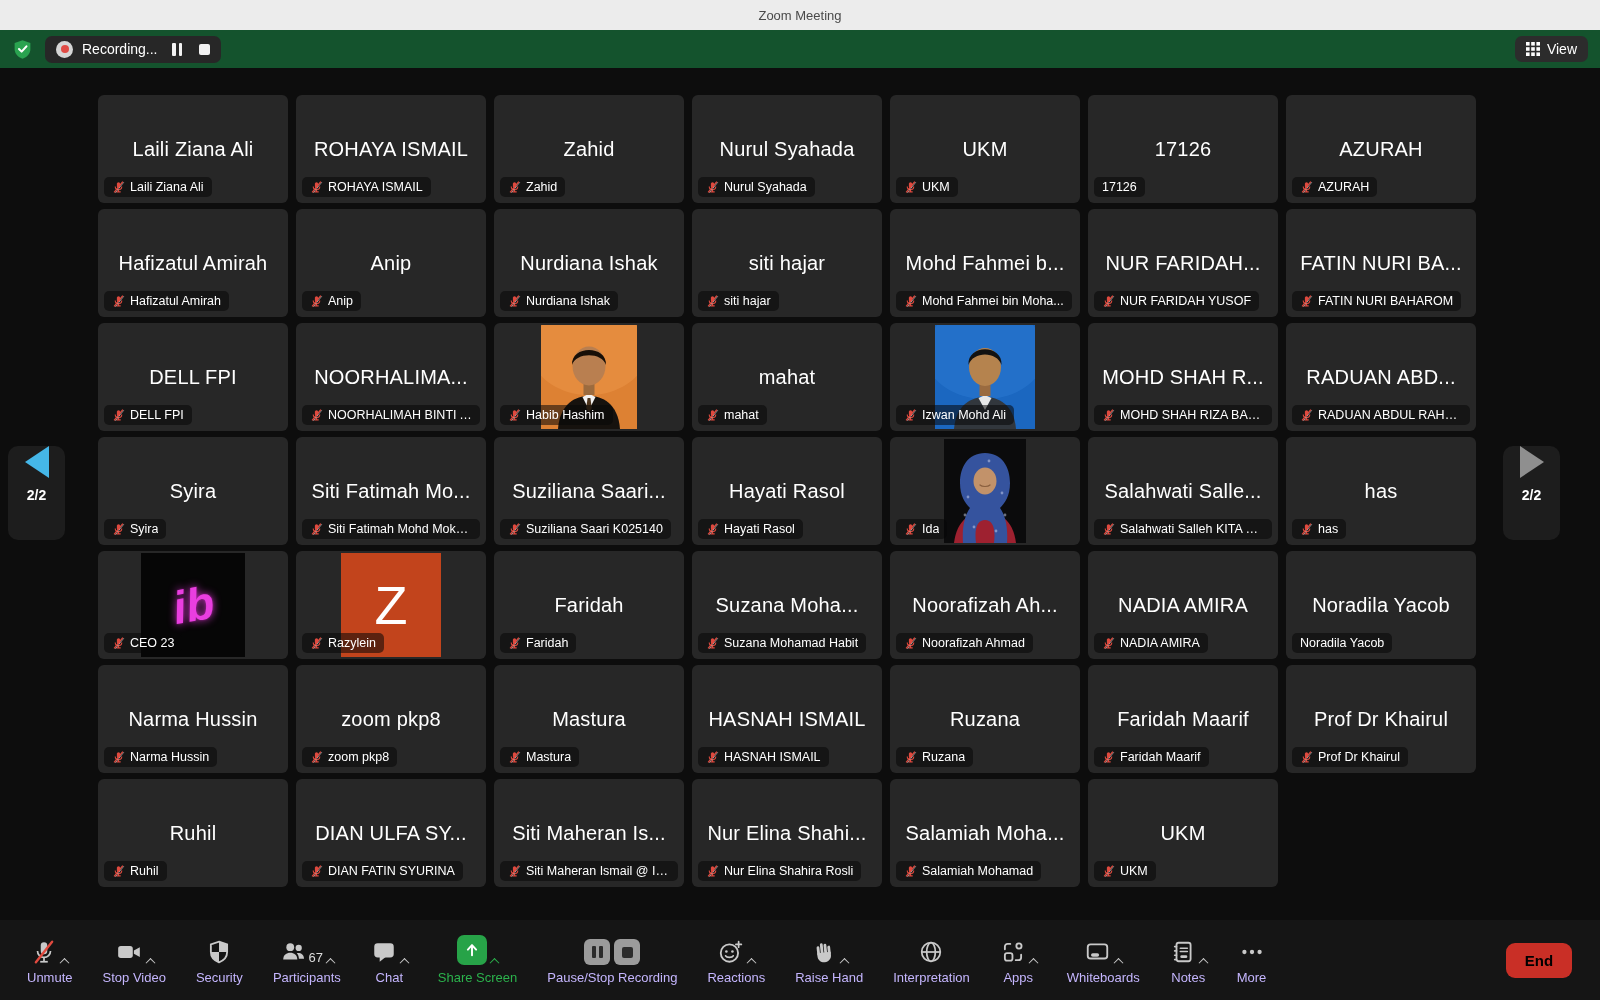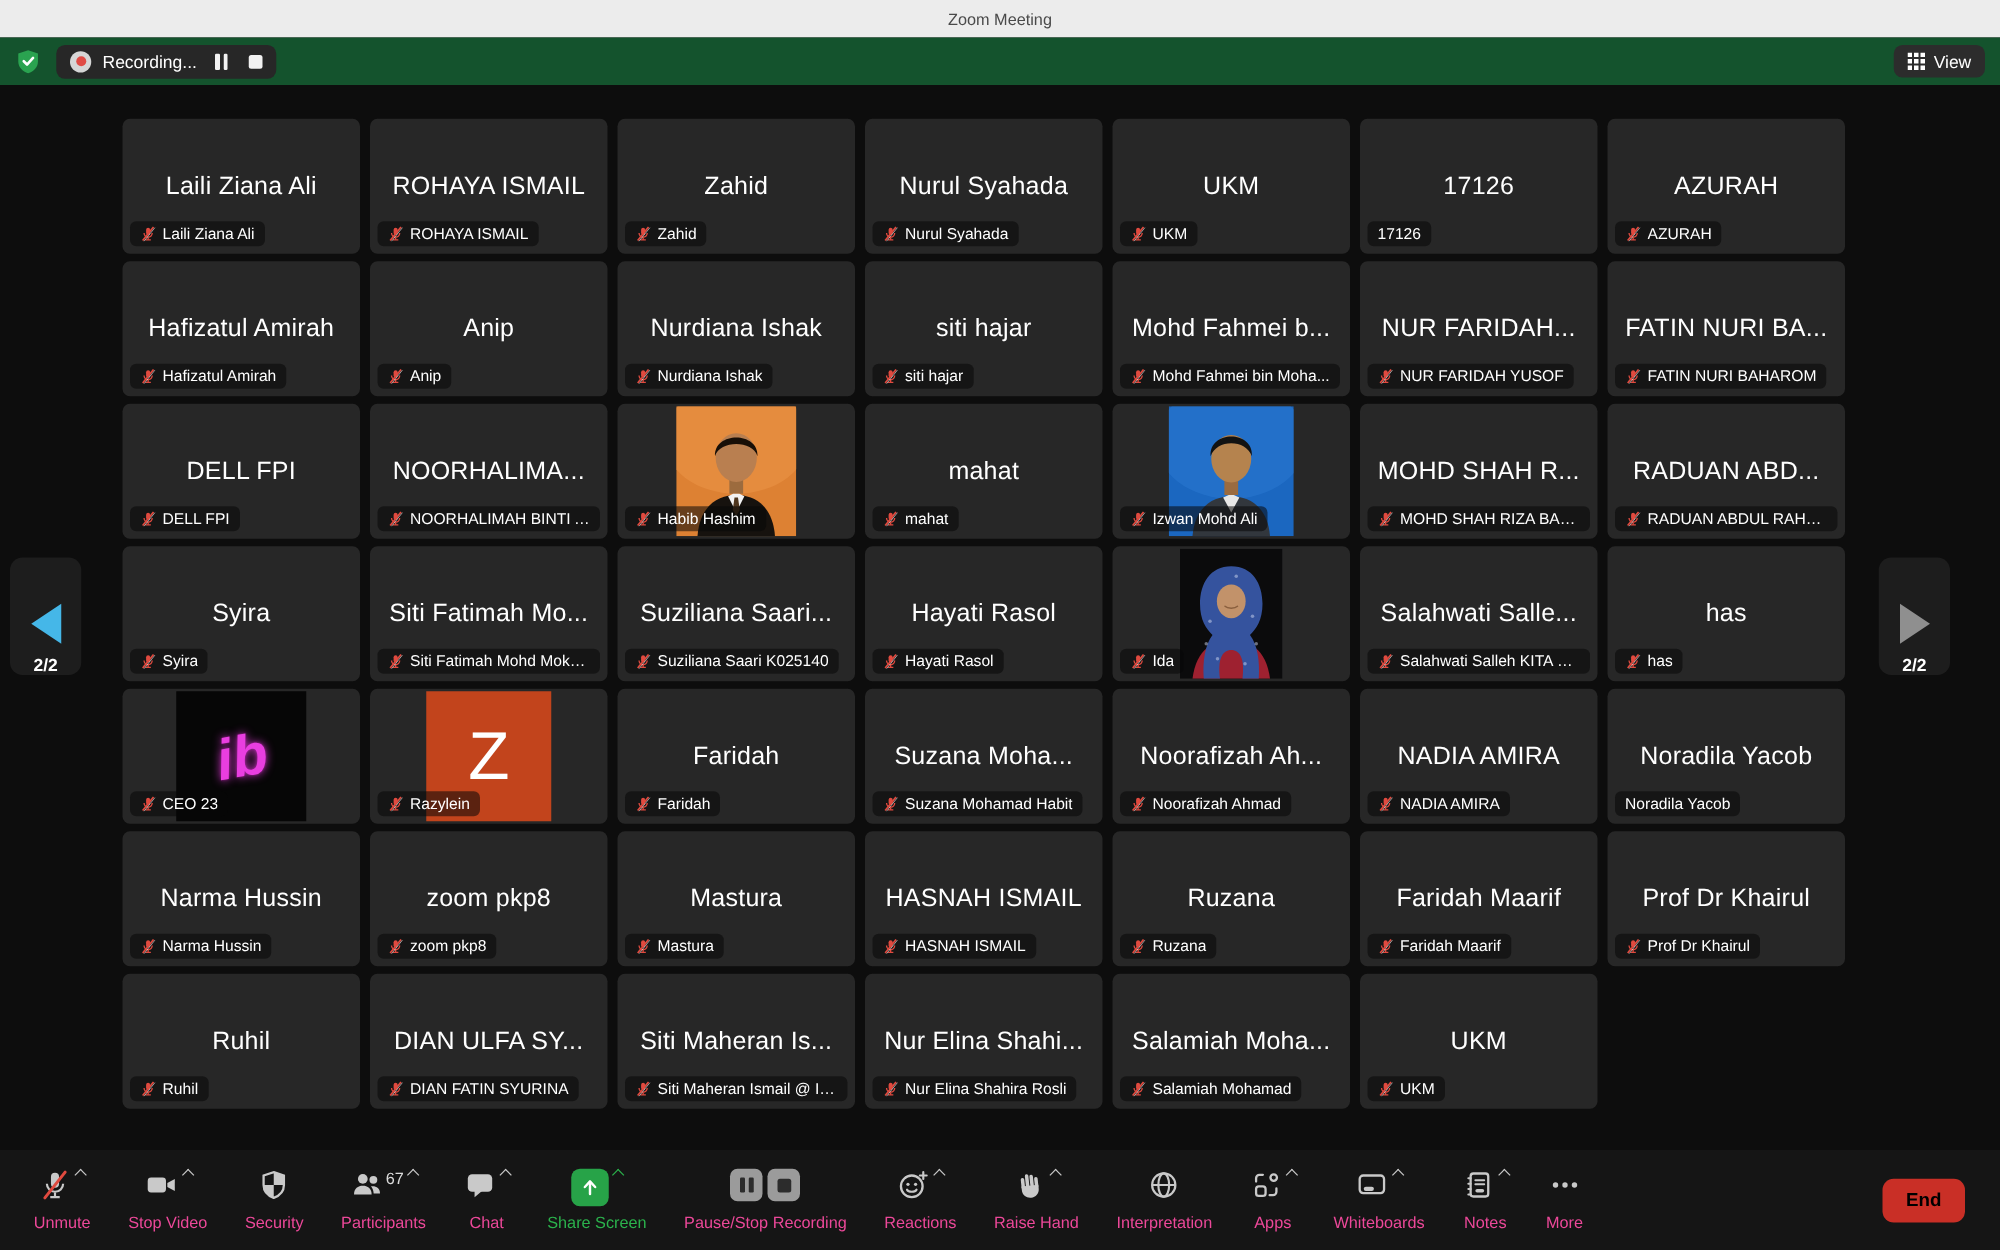"2/2" .page-nav { justify-content: flex-end -> flex-start }
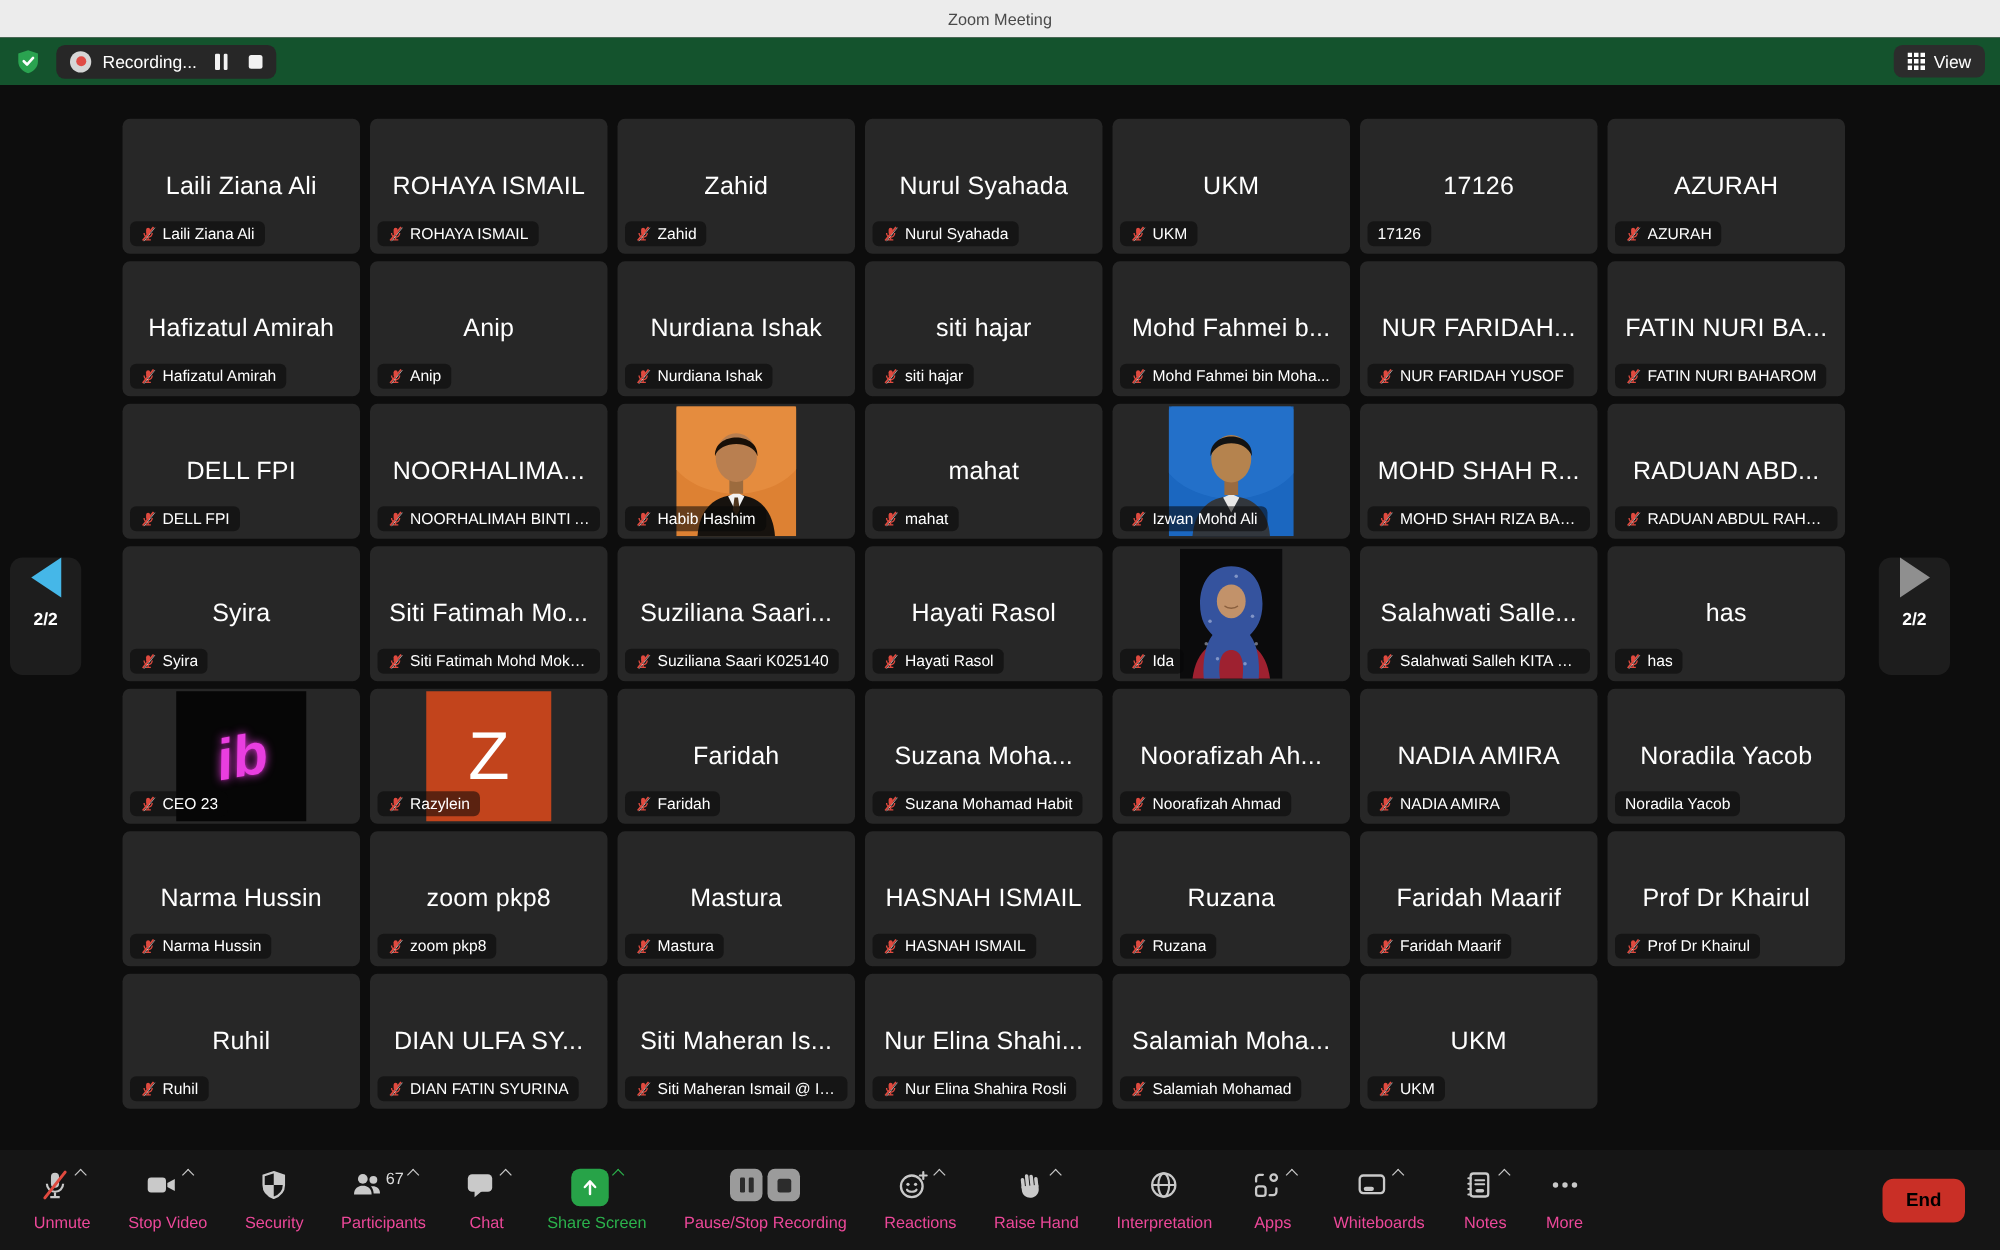"67" .icon-row { align-items: flex-start -> flex-end }
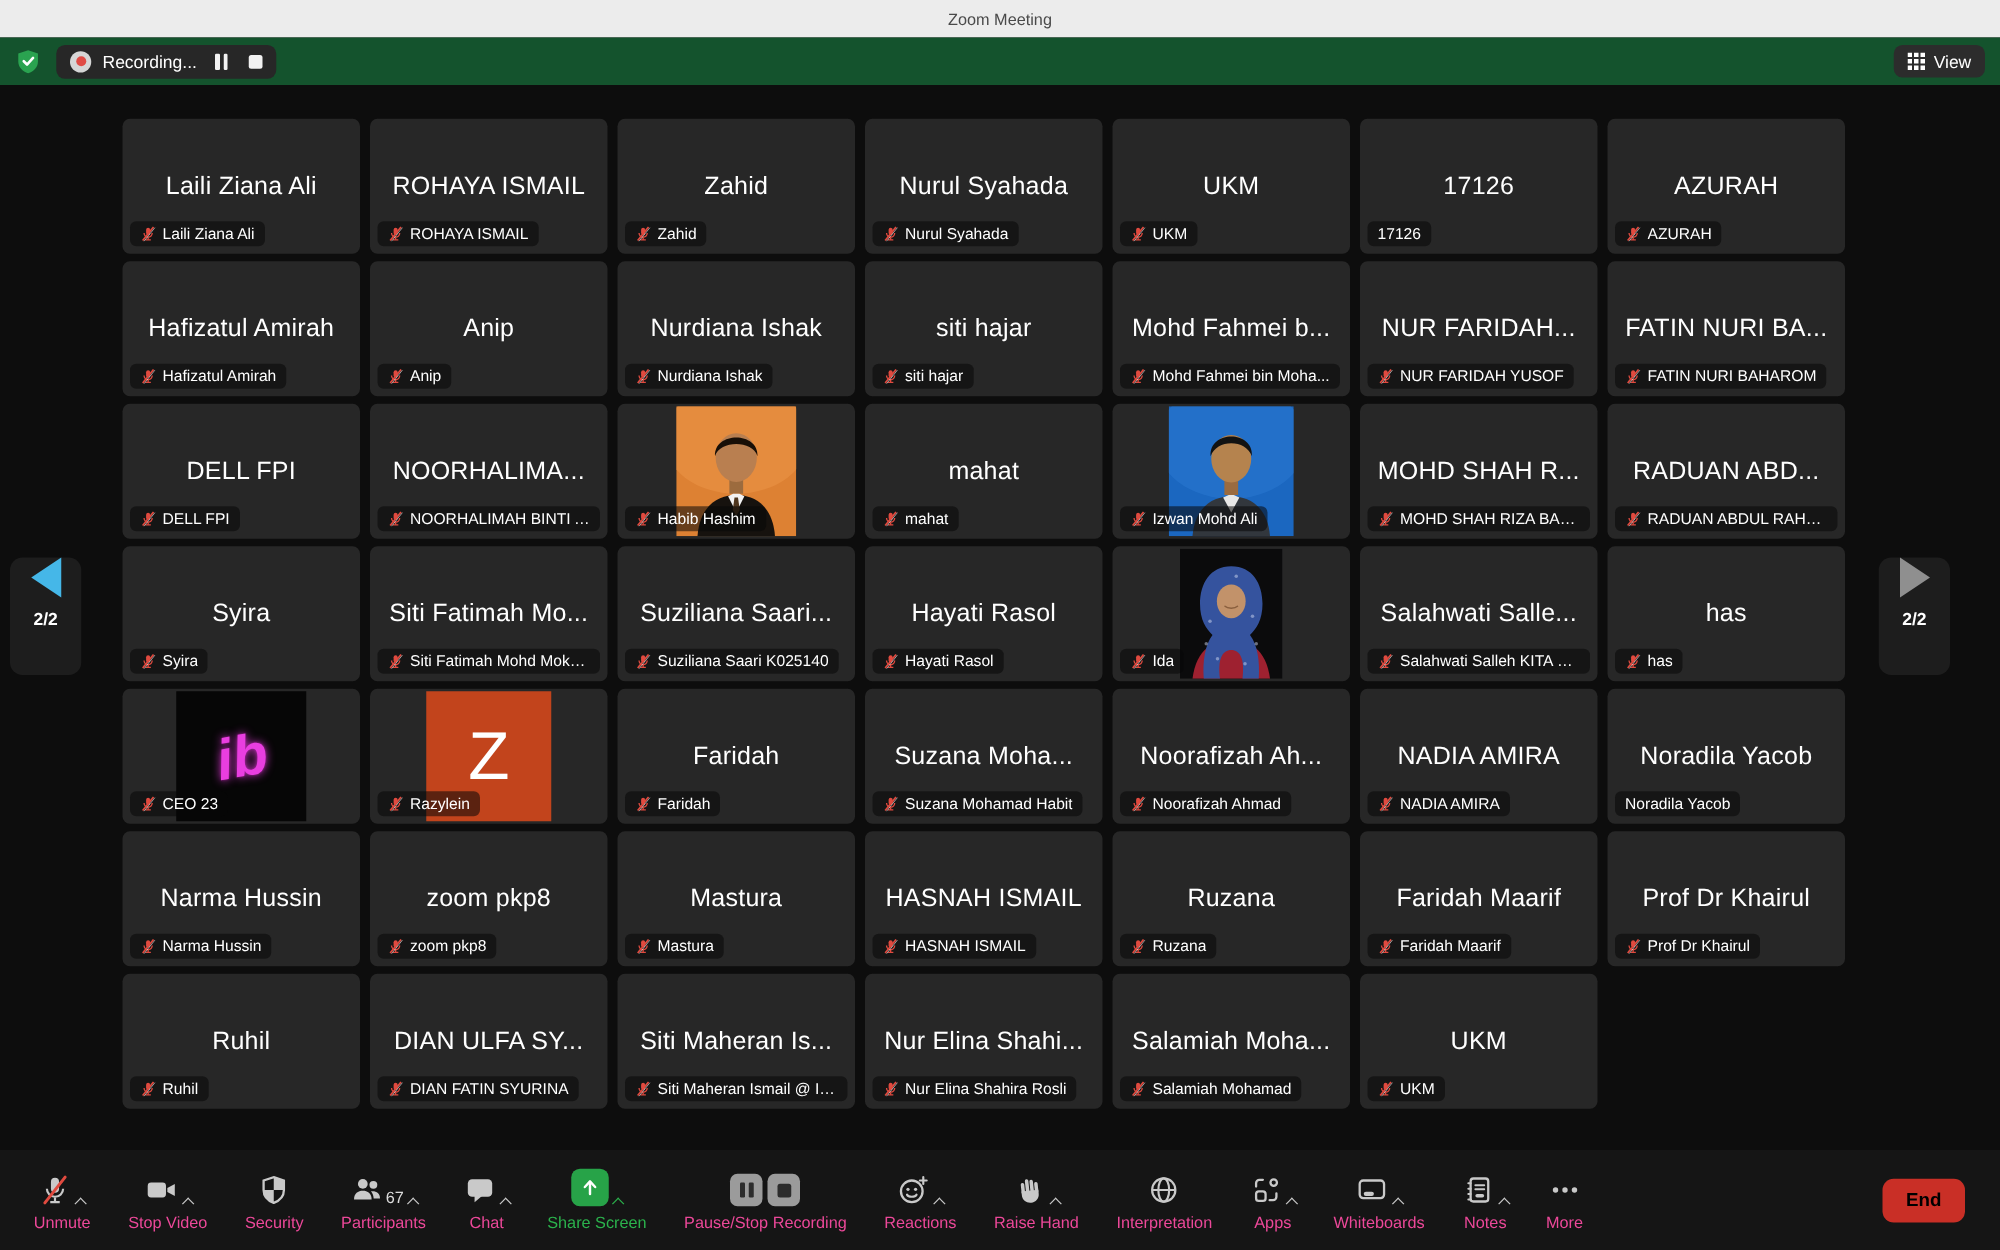"Unmute" .tool-label { color: #ec4899 -> #c4b5fd }
